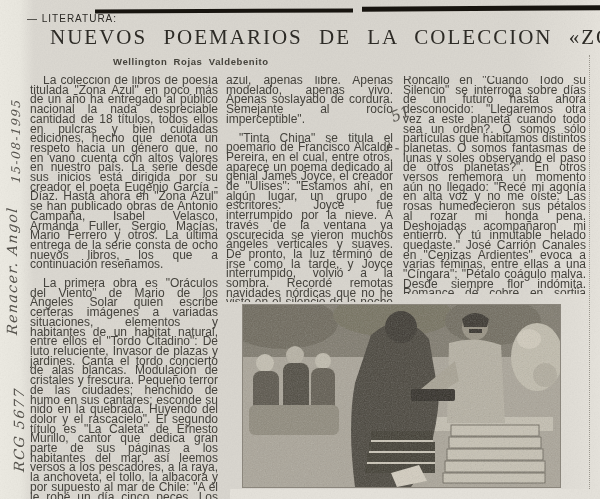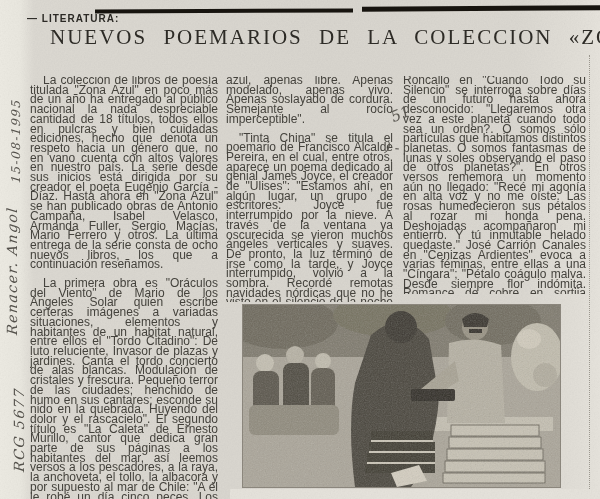"— LITERATURA:" .section-label { font-weight: bold -> normal }
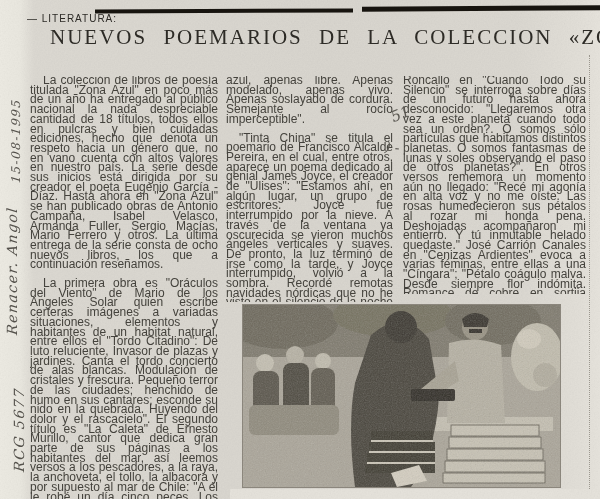"Wellington Rojas Valdebenito" div.byline { html: none -> <div>Wellington Rojas Valdebenito</div> }
